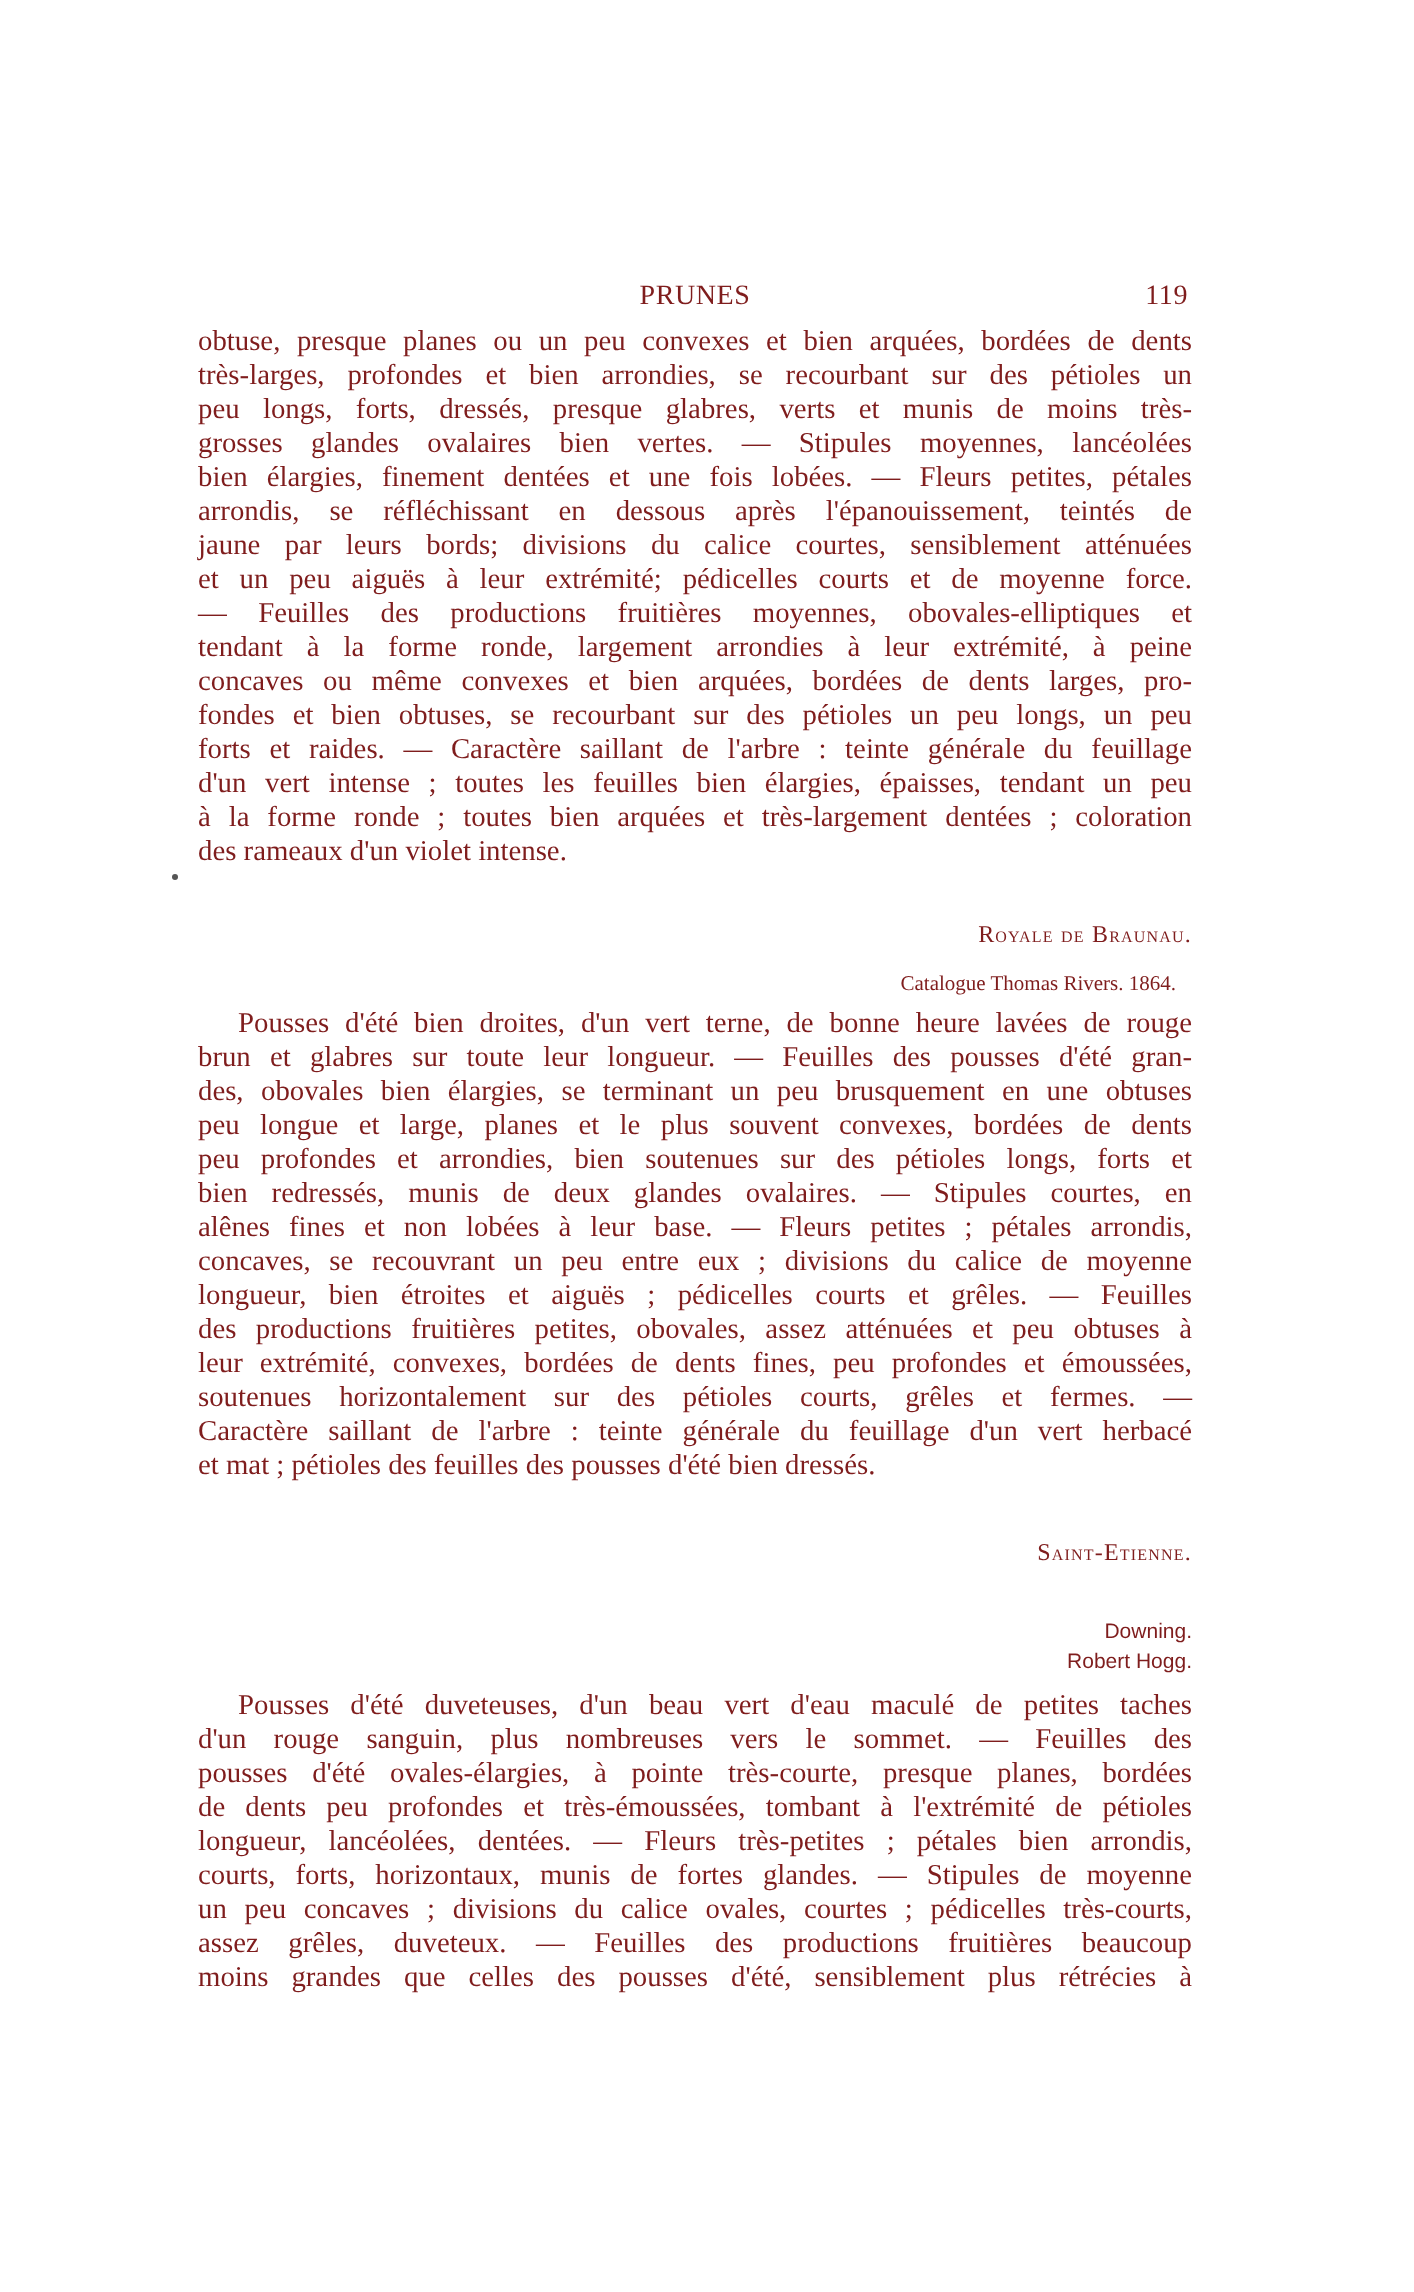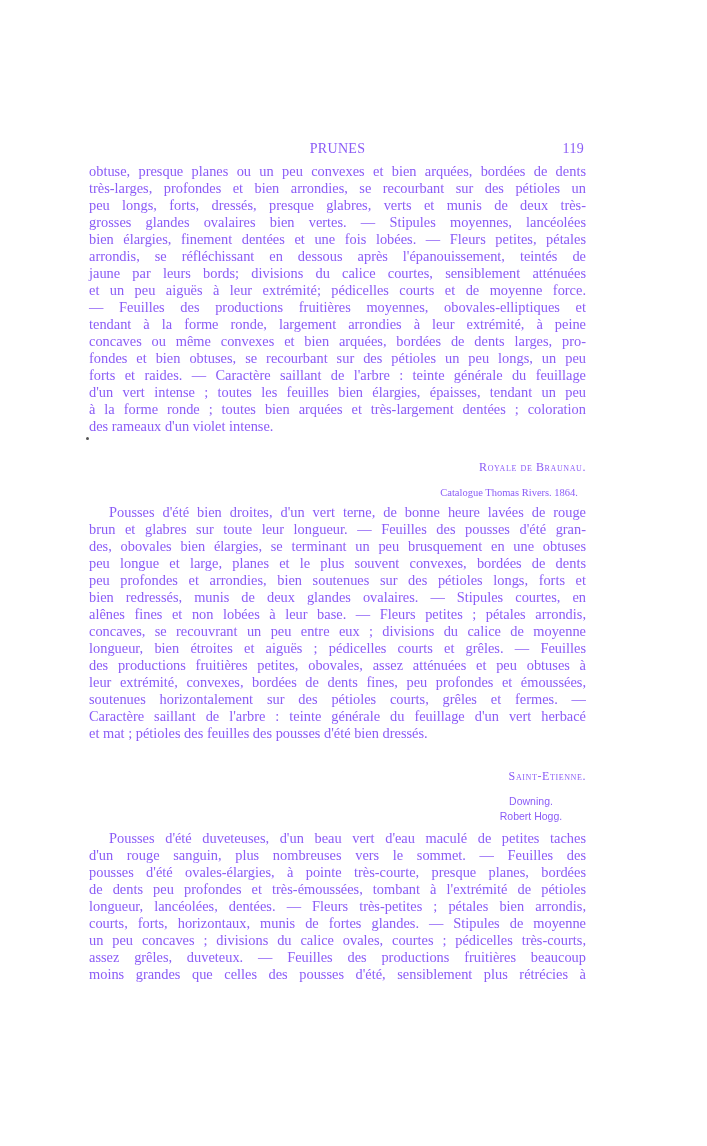"PRUNES" .page { color: #8b5cf6 -> #7f1d1d; left: 89px -> 99px }
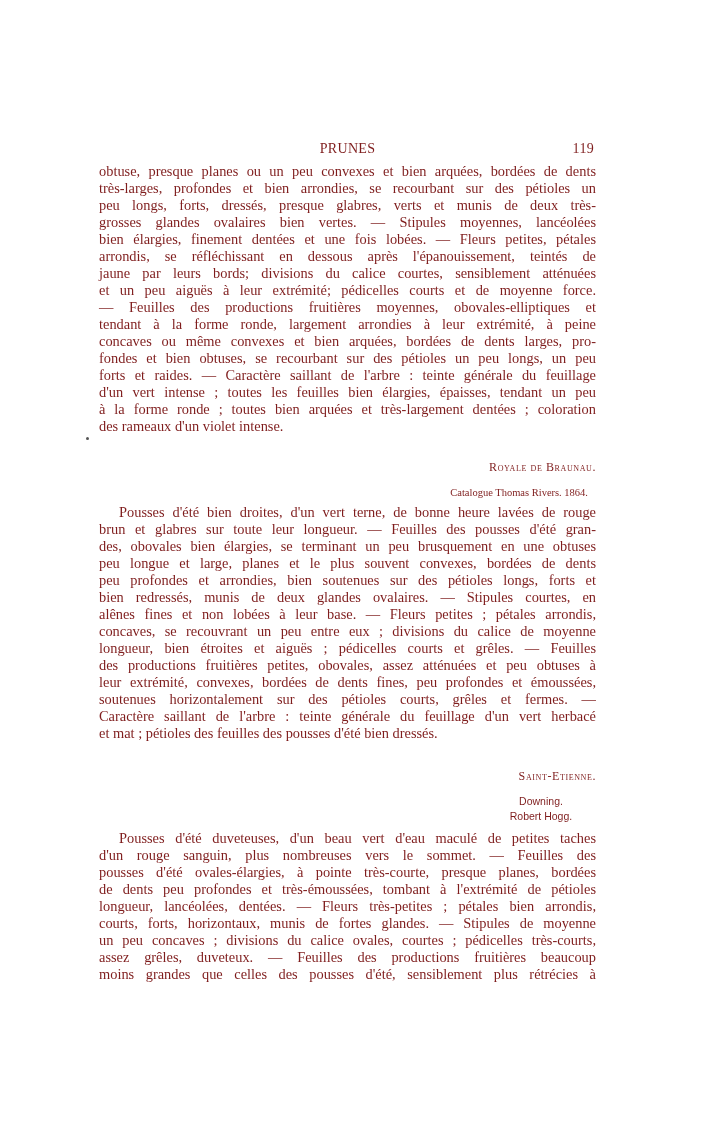"peu longs, forts, dressés, presque" span.line { text: deux -> moins }
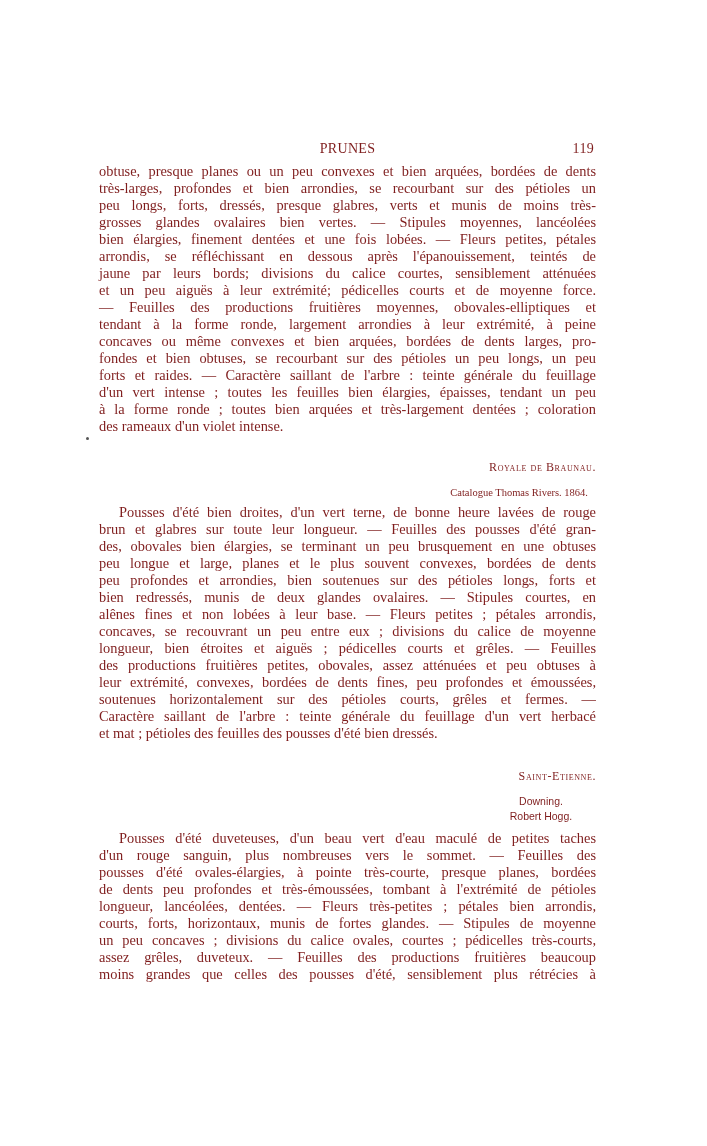"Downing." .ref.block .stack { margin-top: none -> 15px; text-align: center -> right }
